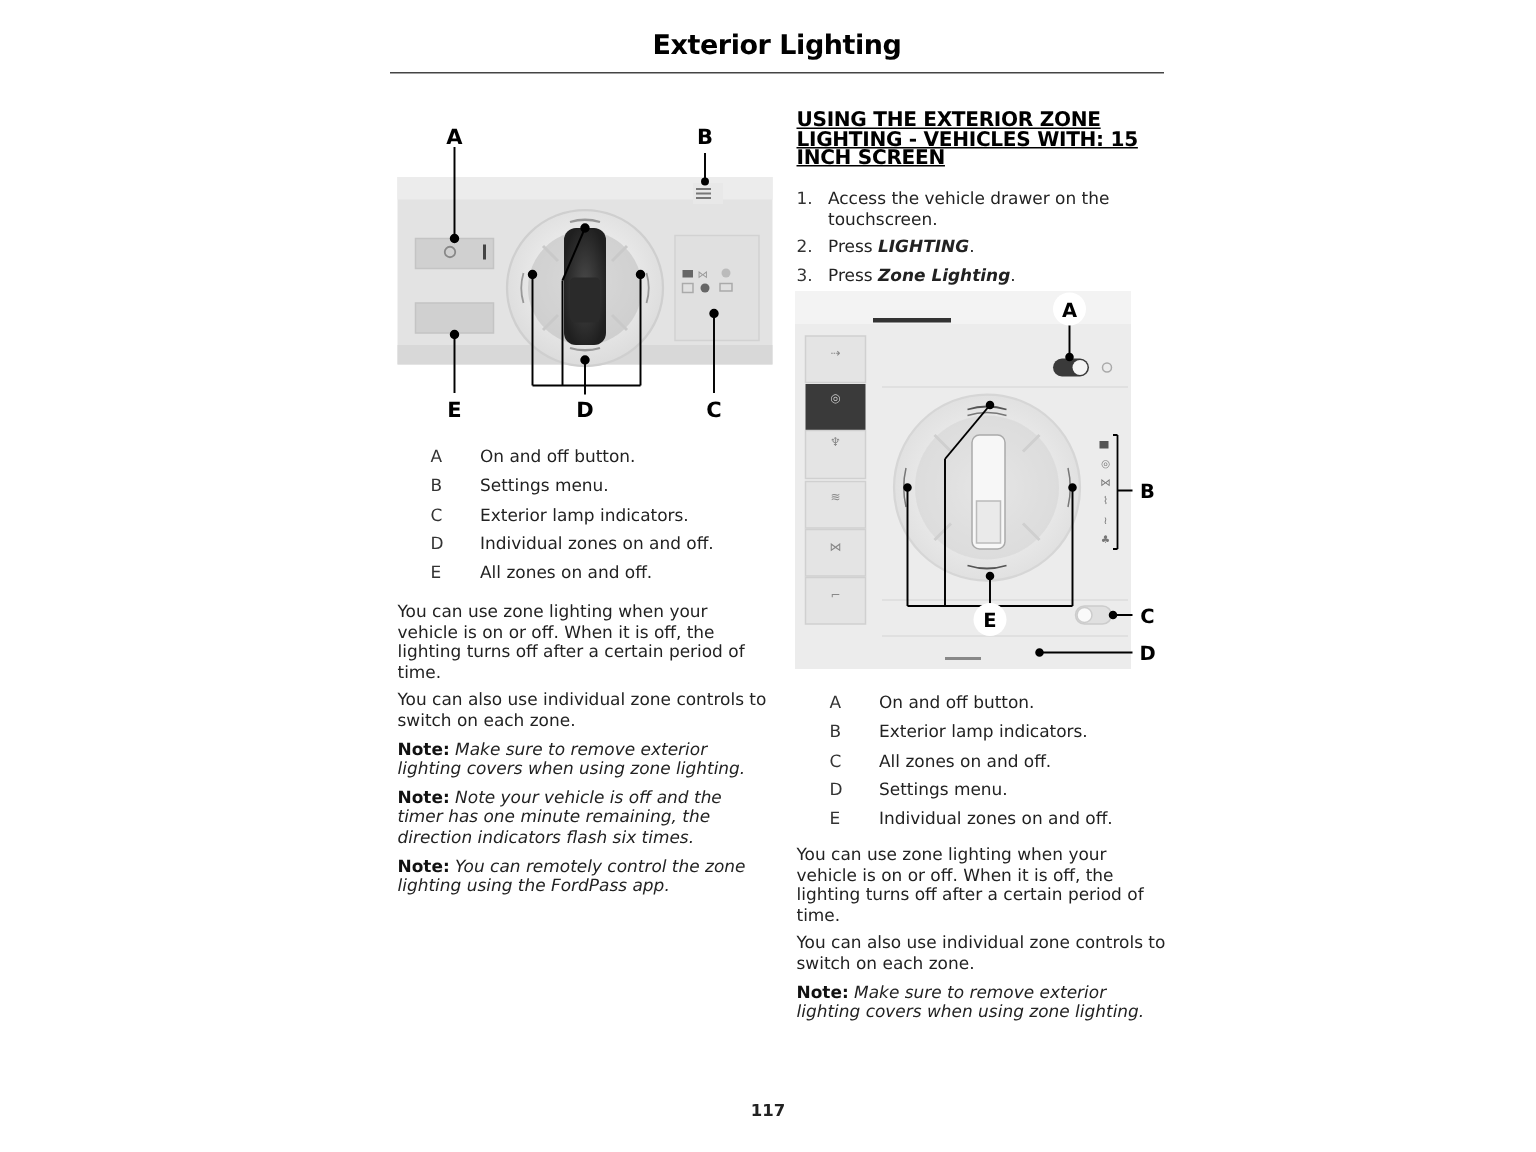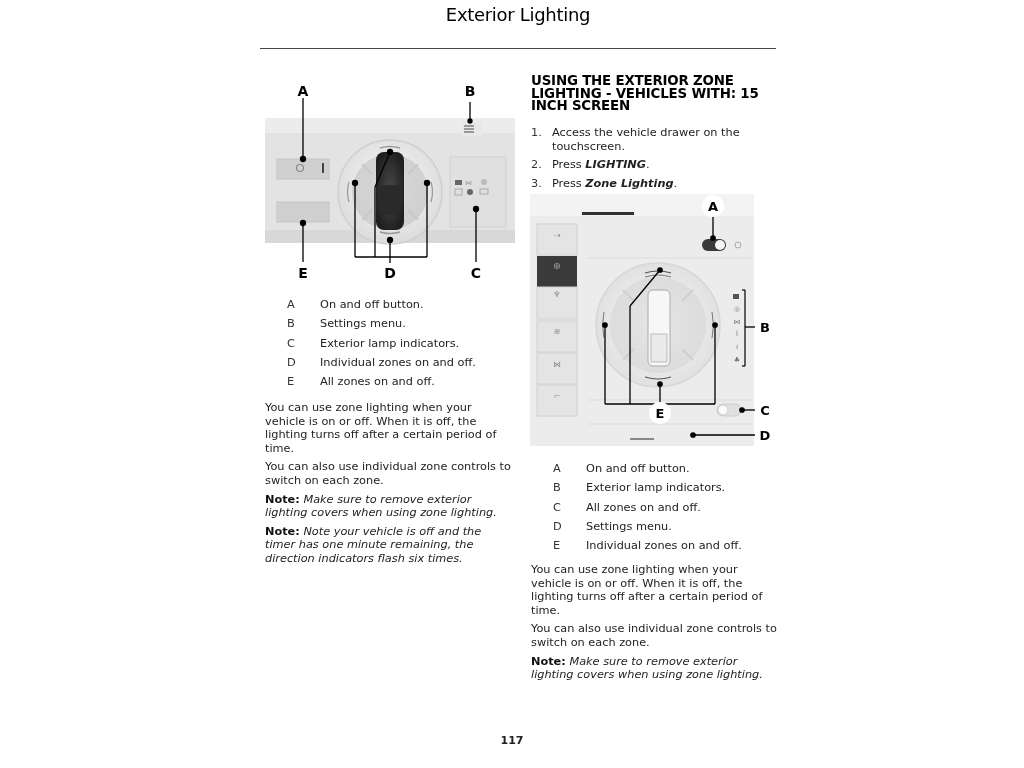"Exterior Lighting" .page-title { font-weight: normal -> bold; top: 4px -> 20px }
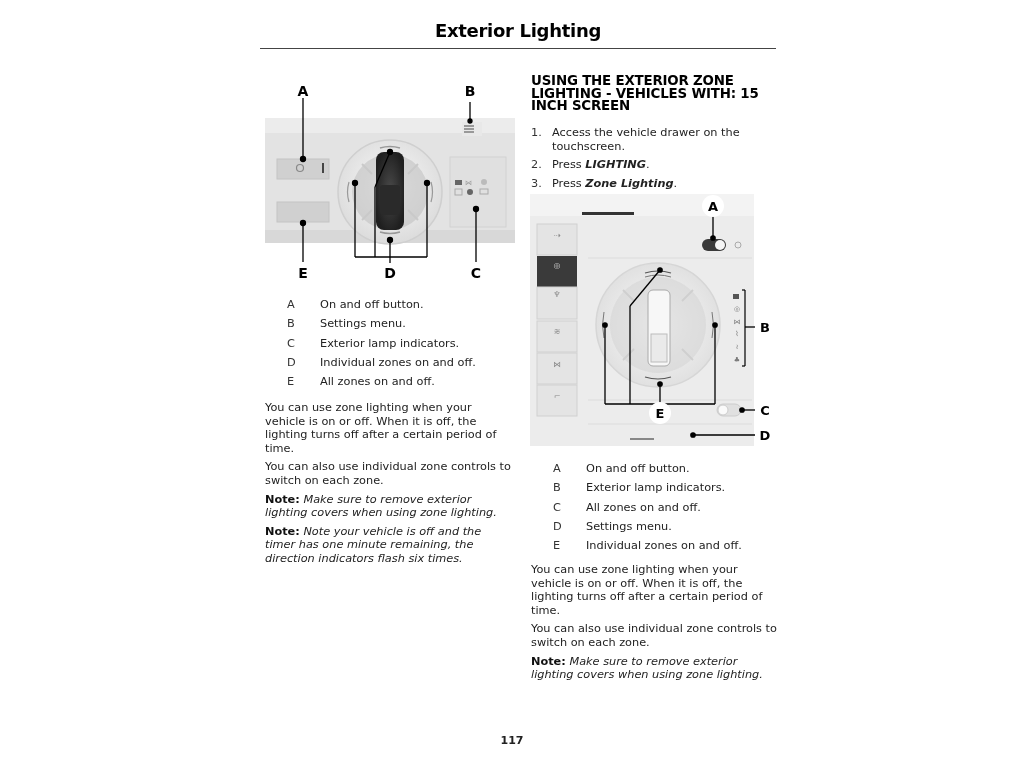"USING THE EXTERIOR ZONE LIGHTING" .heading { text-decoration: none -> underline }
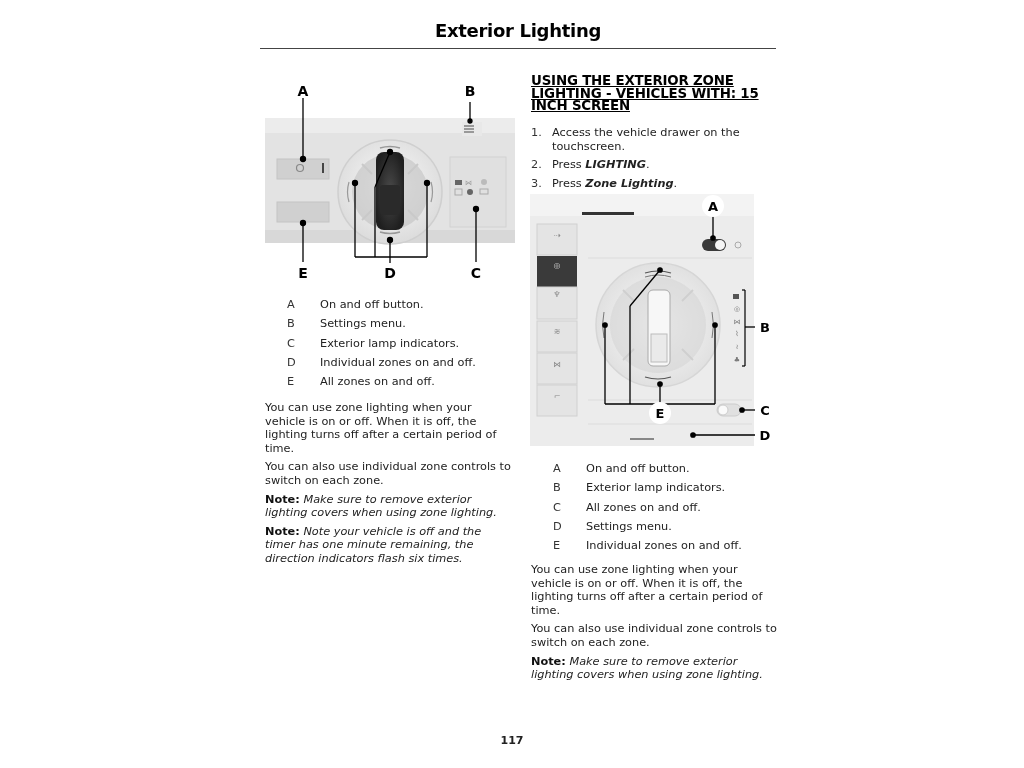"Note: You can remotely control" p.para { html: none -> <p><b>Note:</b> <i>You can remotely control the zone lighting using the FordPass app.</i></p> }
